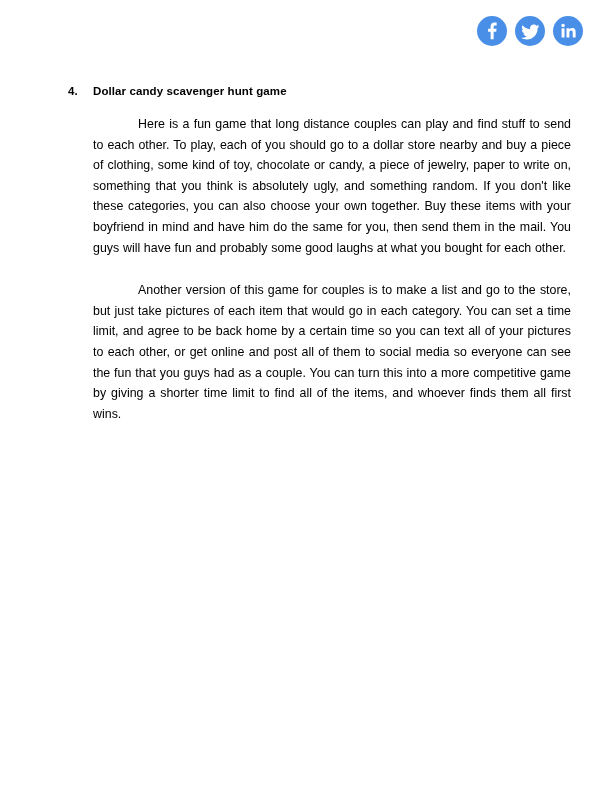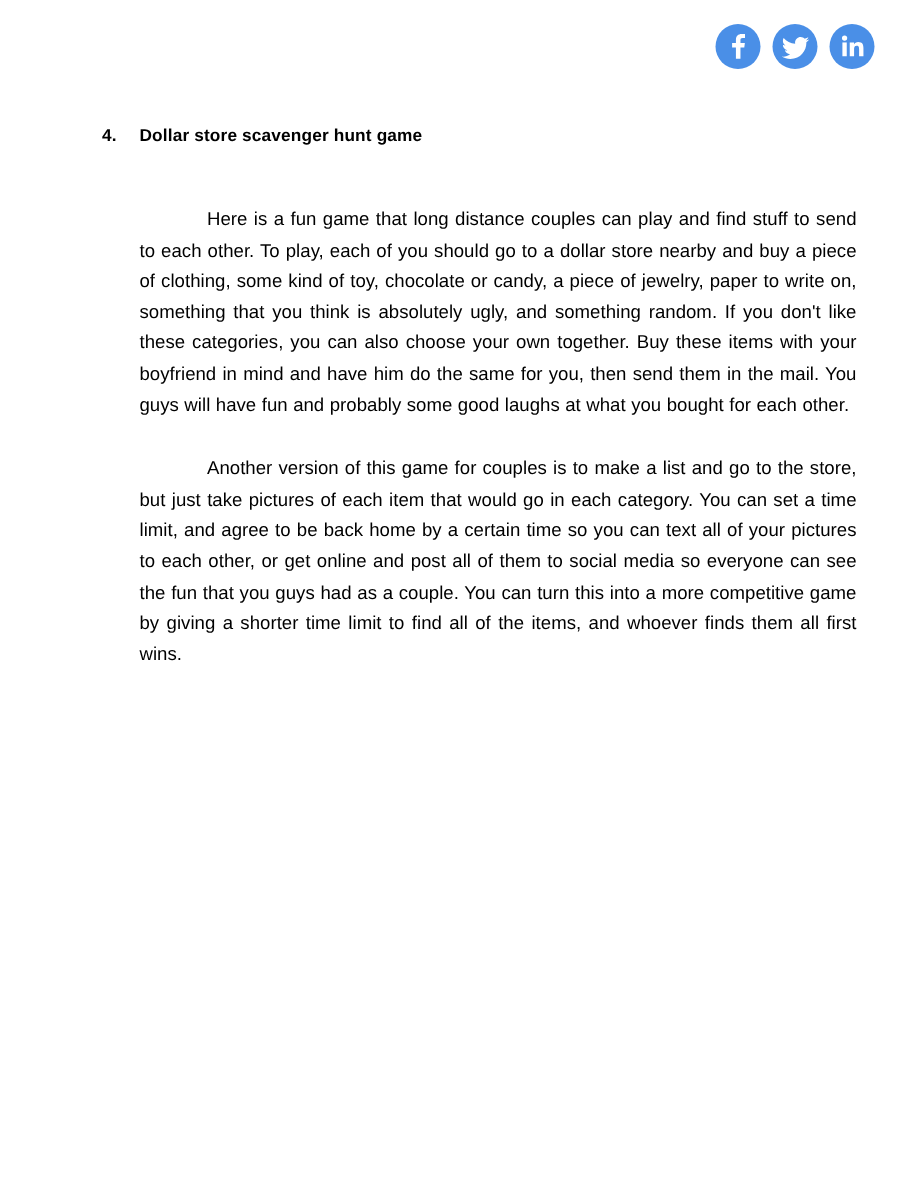"Dollar store scavenger hunt game" span { text: store -> candy }
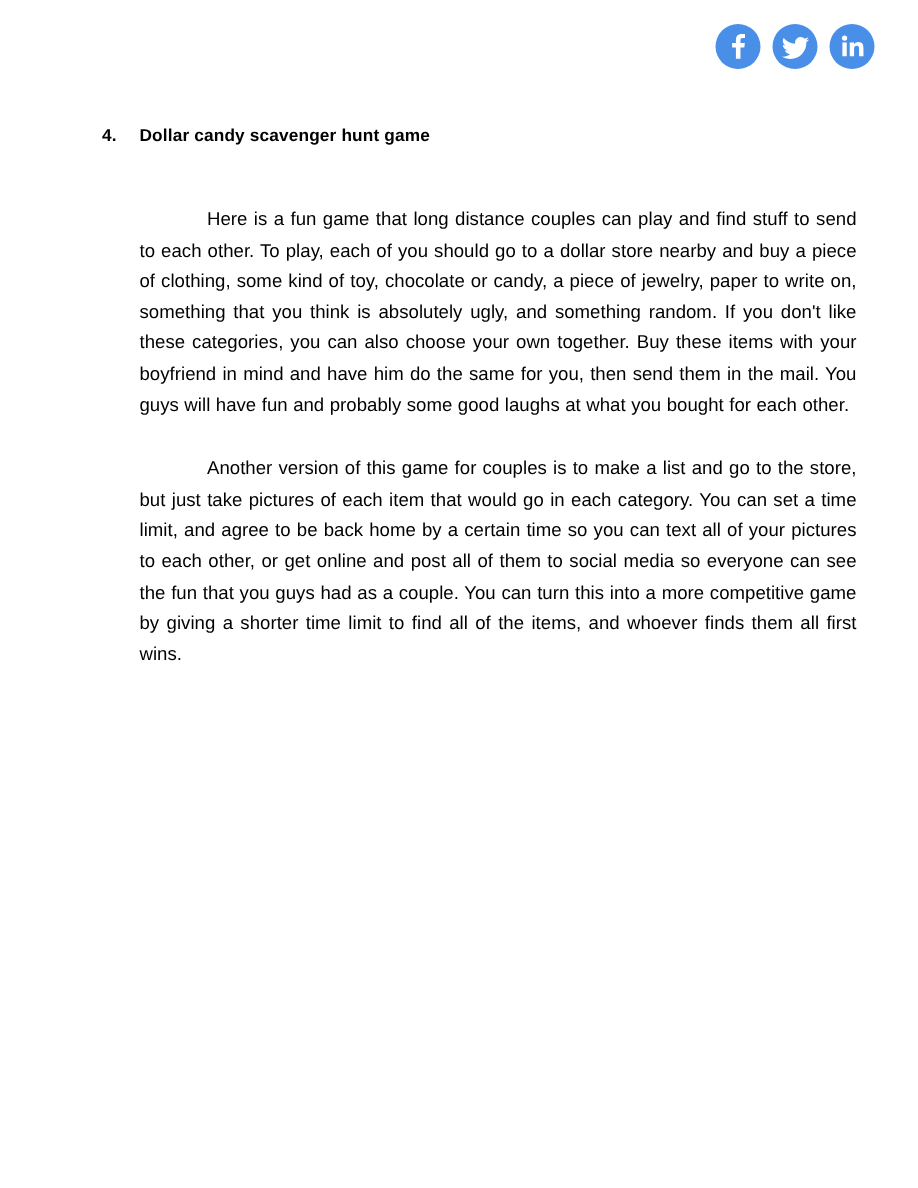"Here is a fun game" #body-copy { top: 136px -> 114px }
